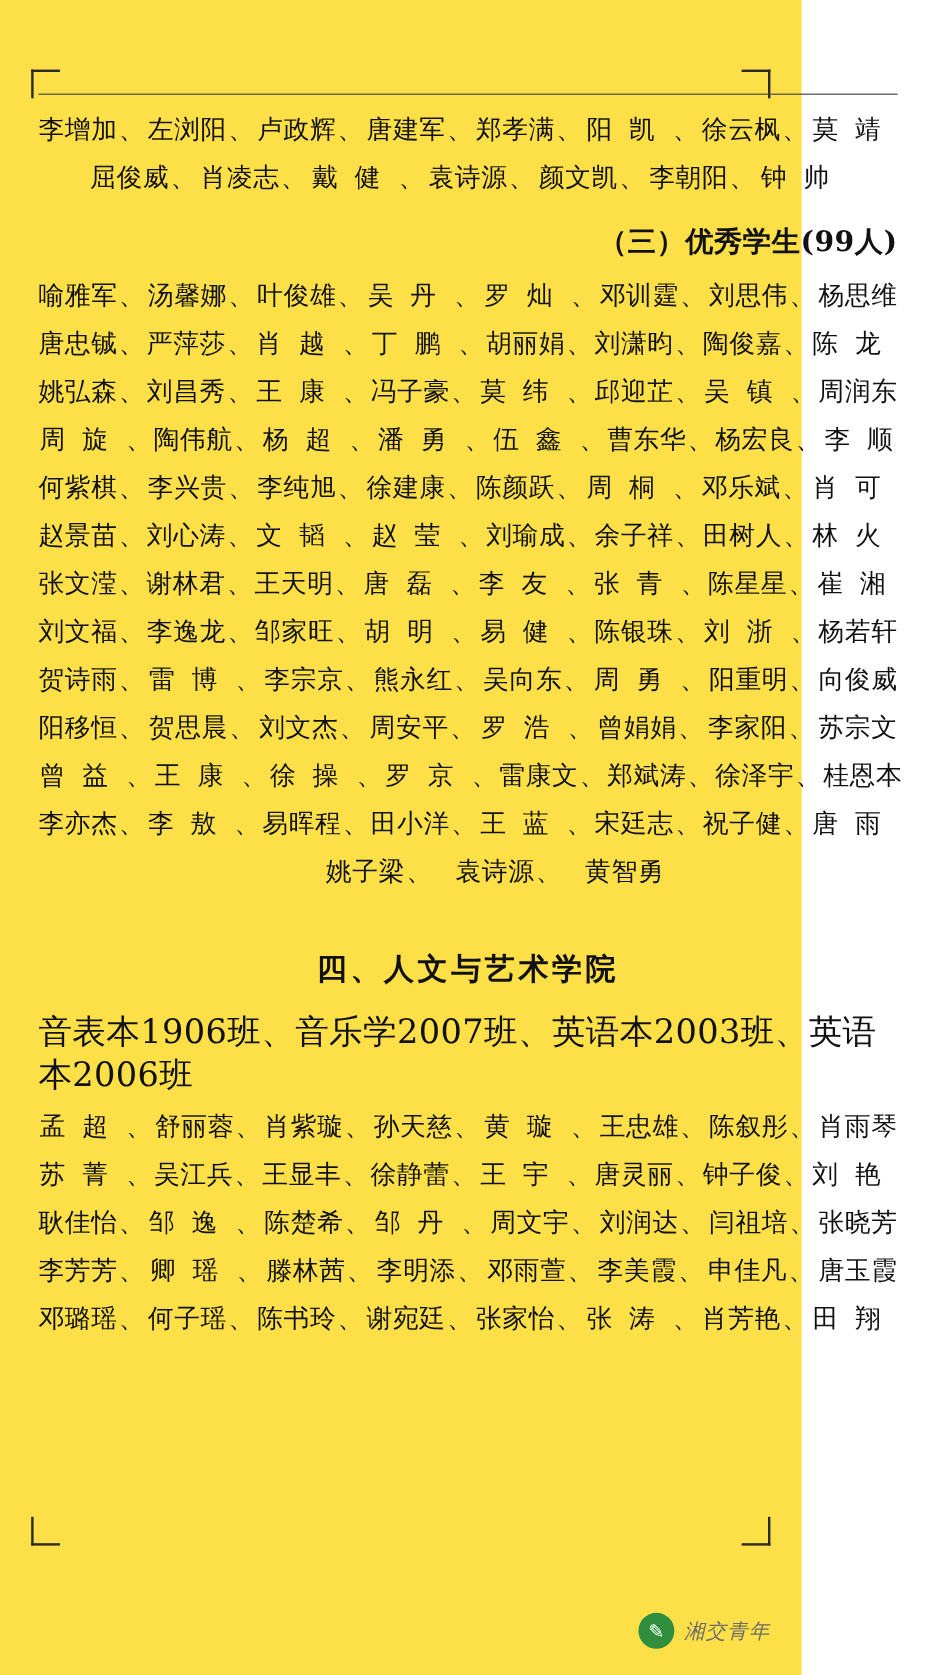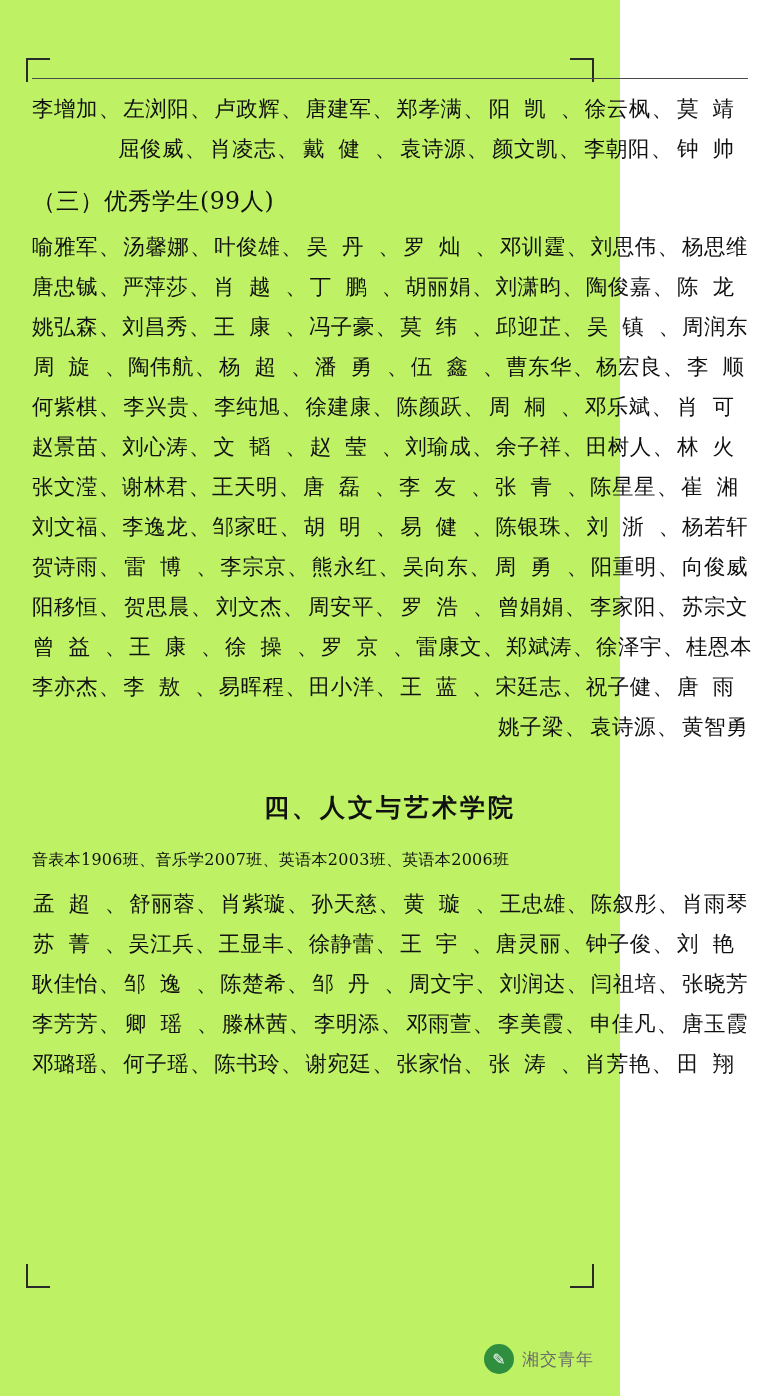"李增加" .page { background: #bef264 -> #fde047; width: 620px -> 668px }
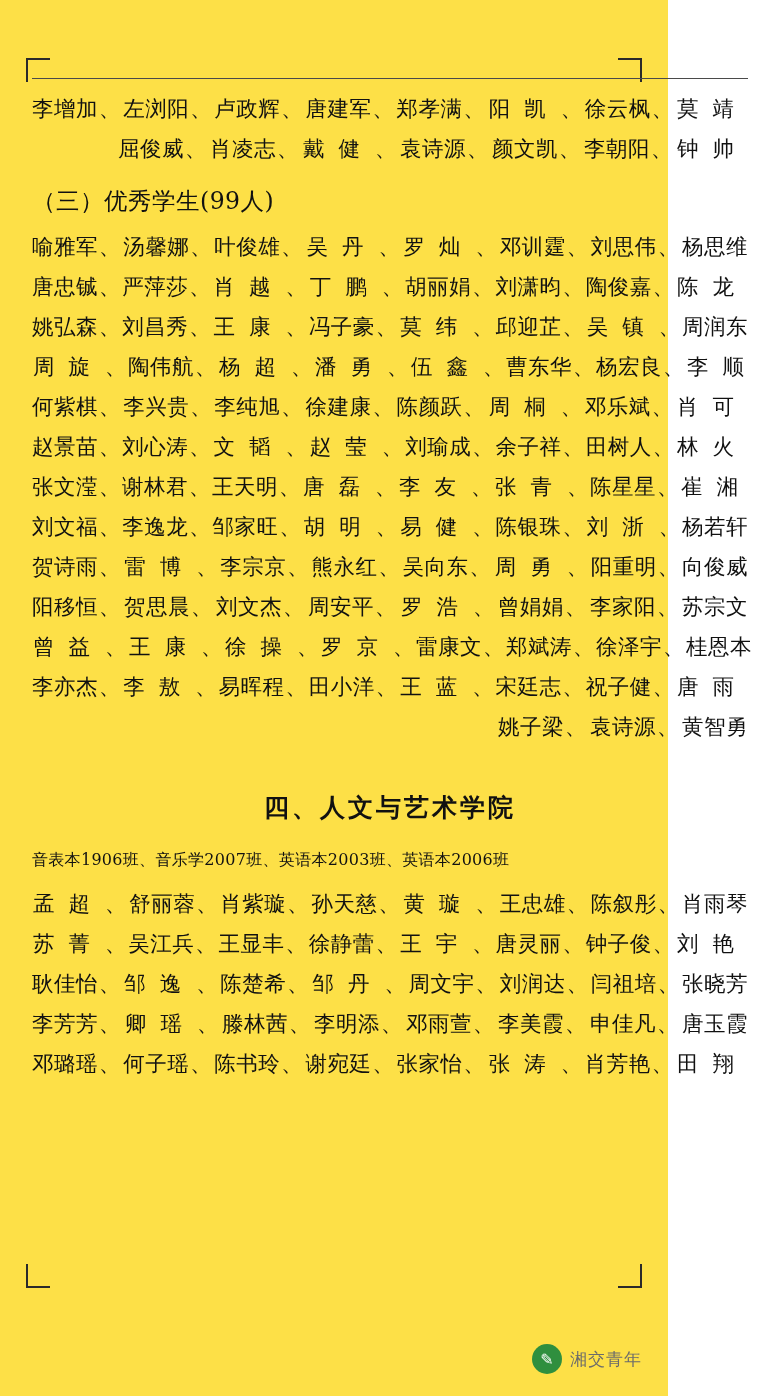"屈俊威" div.name-row { justify-content: flex-end -> center }
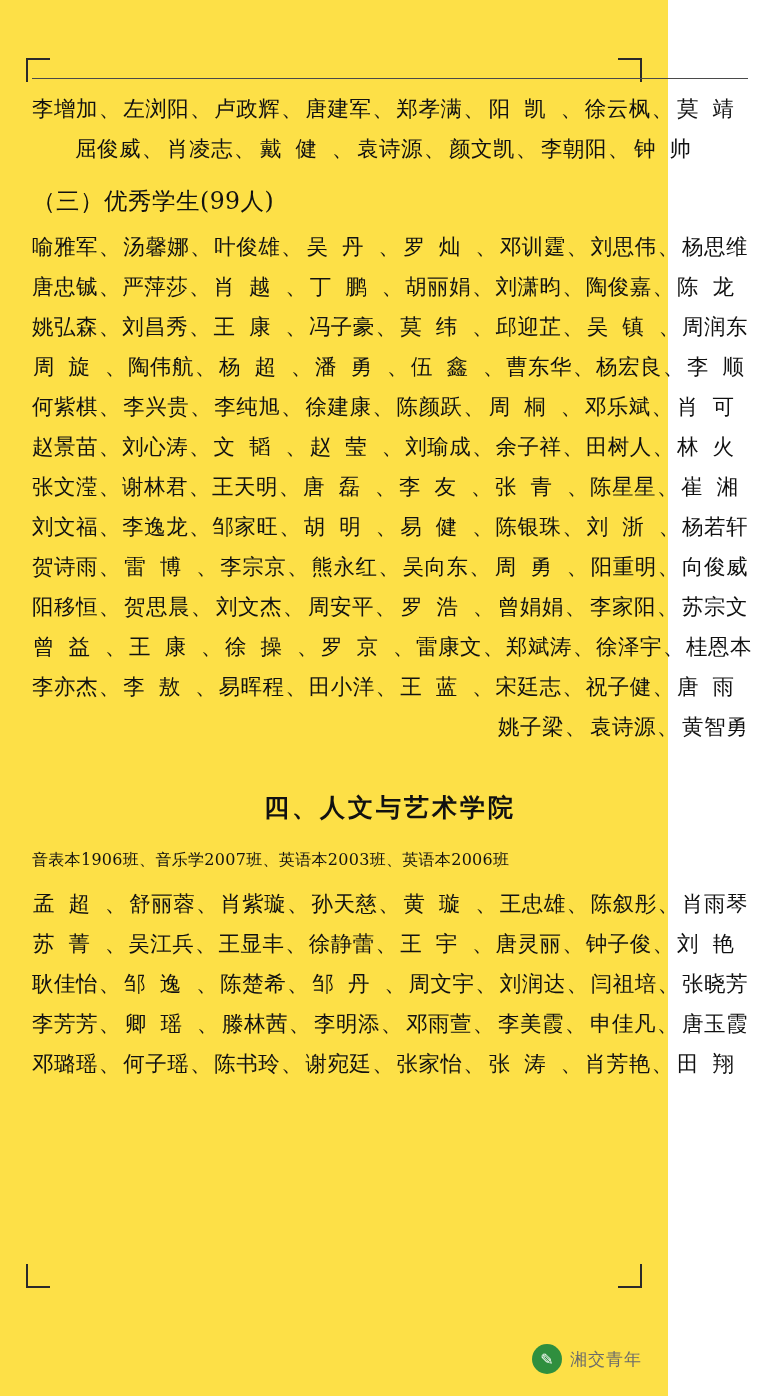"（三）优秀学生(99人)" h3.subsection { font-weight: normal -> bold; text-align: none -> right }
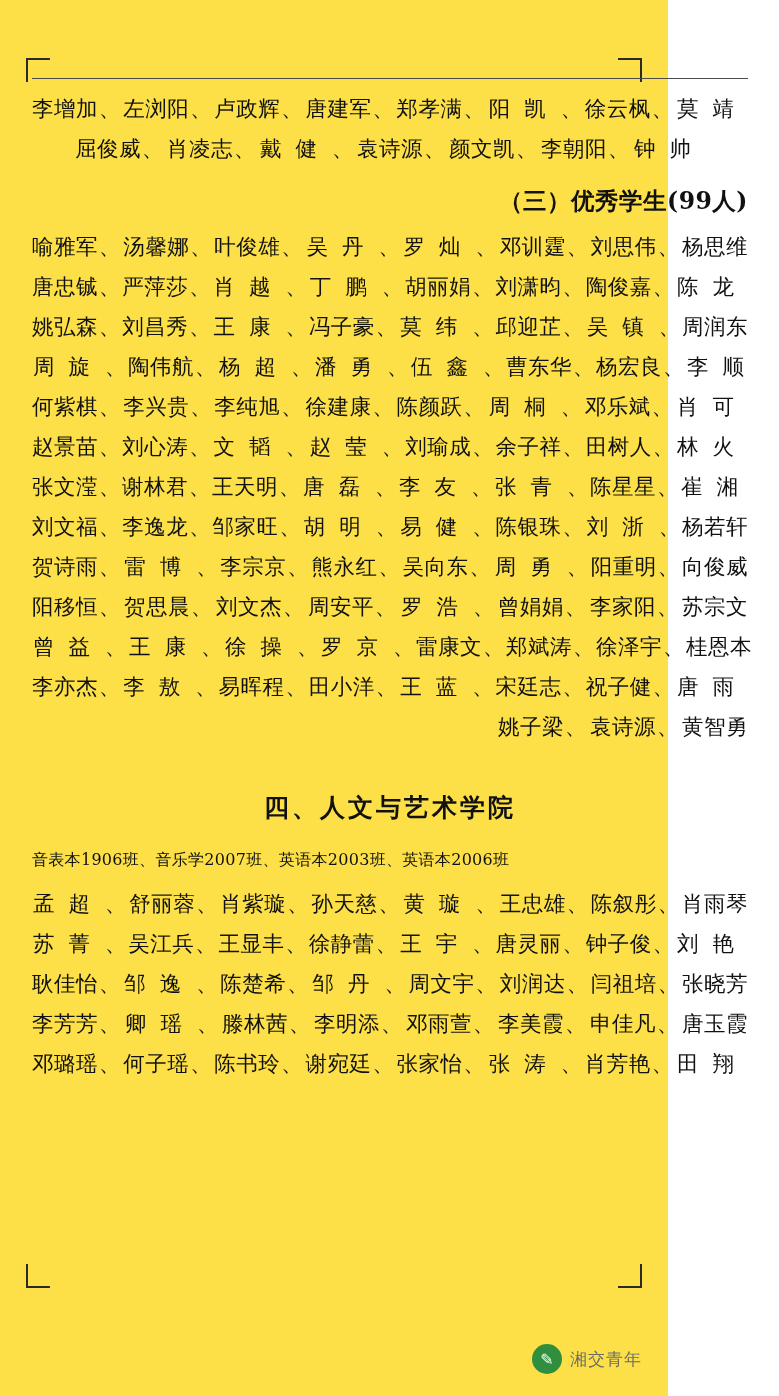"姚子梁" div.name-row { gap: 2px -> 18px; justify-content: flex-end -> center }
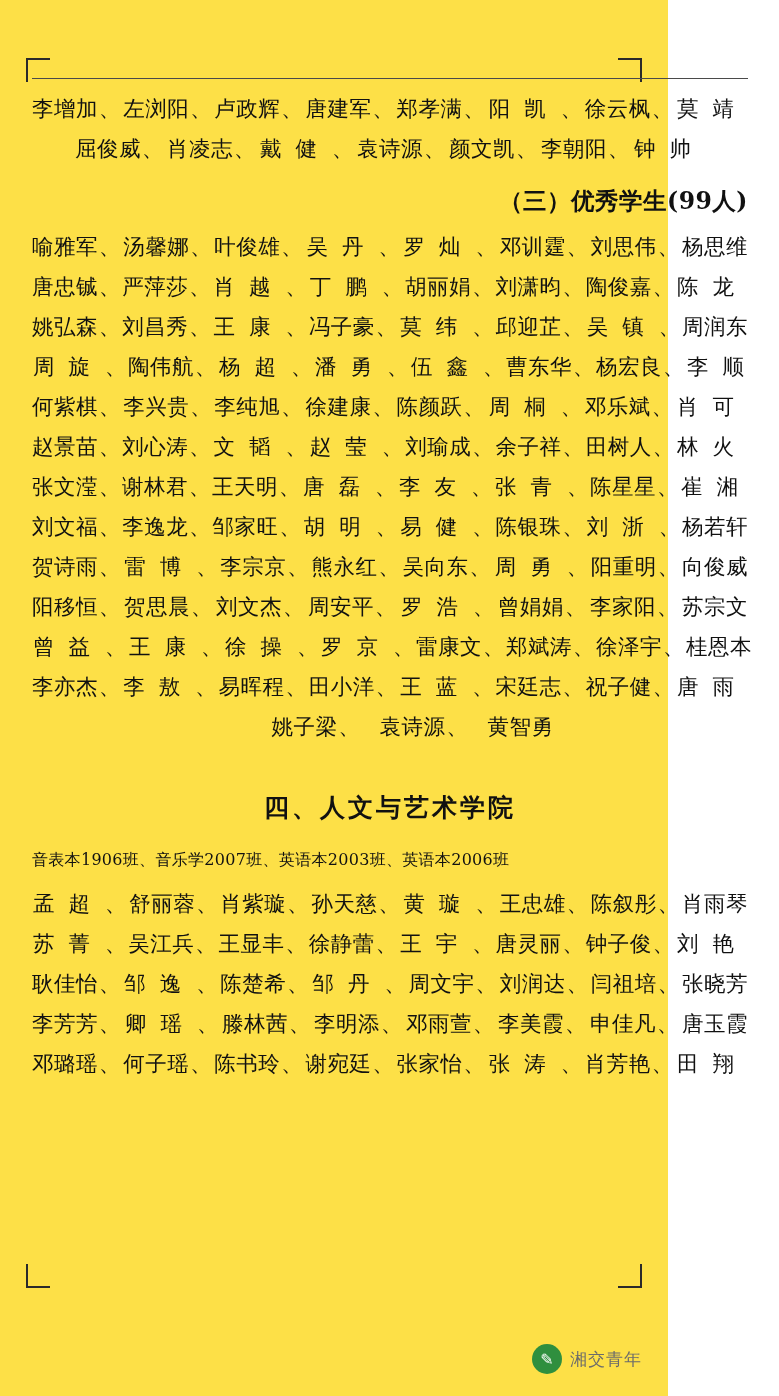"音表本1906班、音乐学2007班、英语本2003班、英语本2006班" .plain-line { font-size: 16px -> 28px }
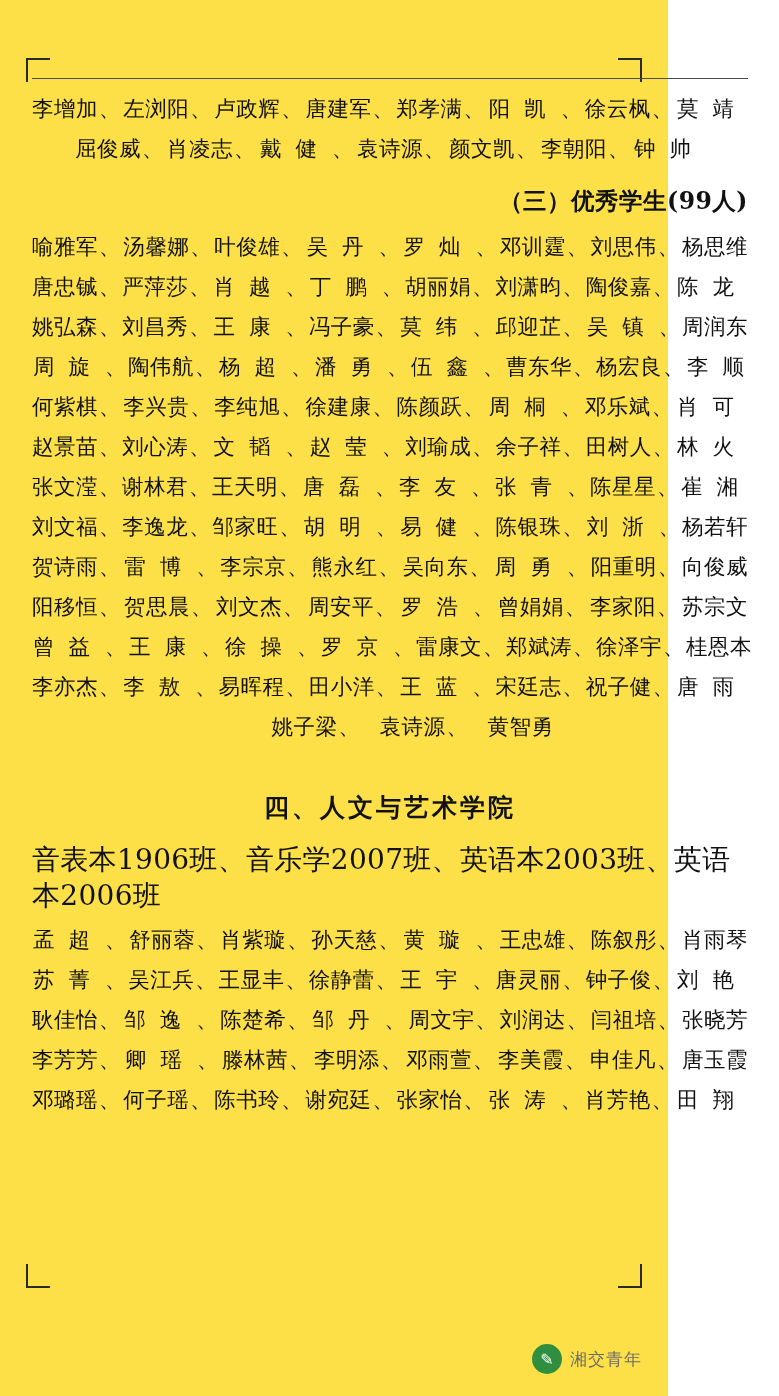"湘交青年" .footer .fname { font-style: none -> italic }
